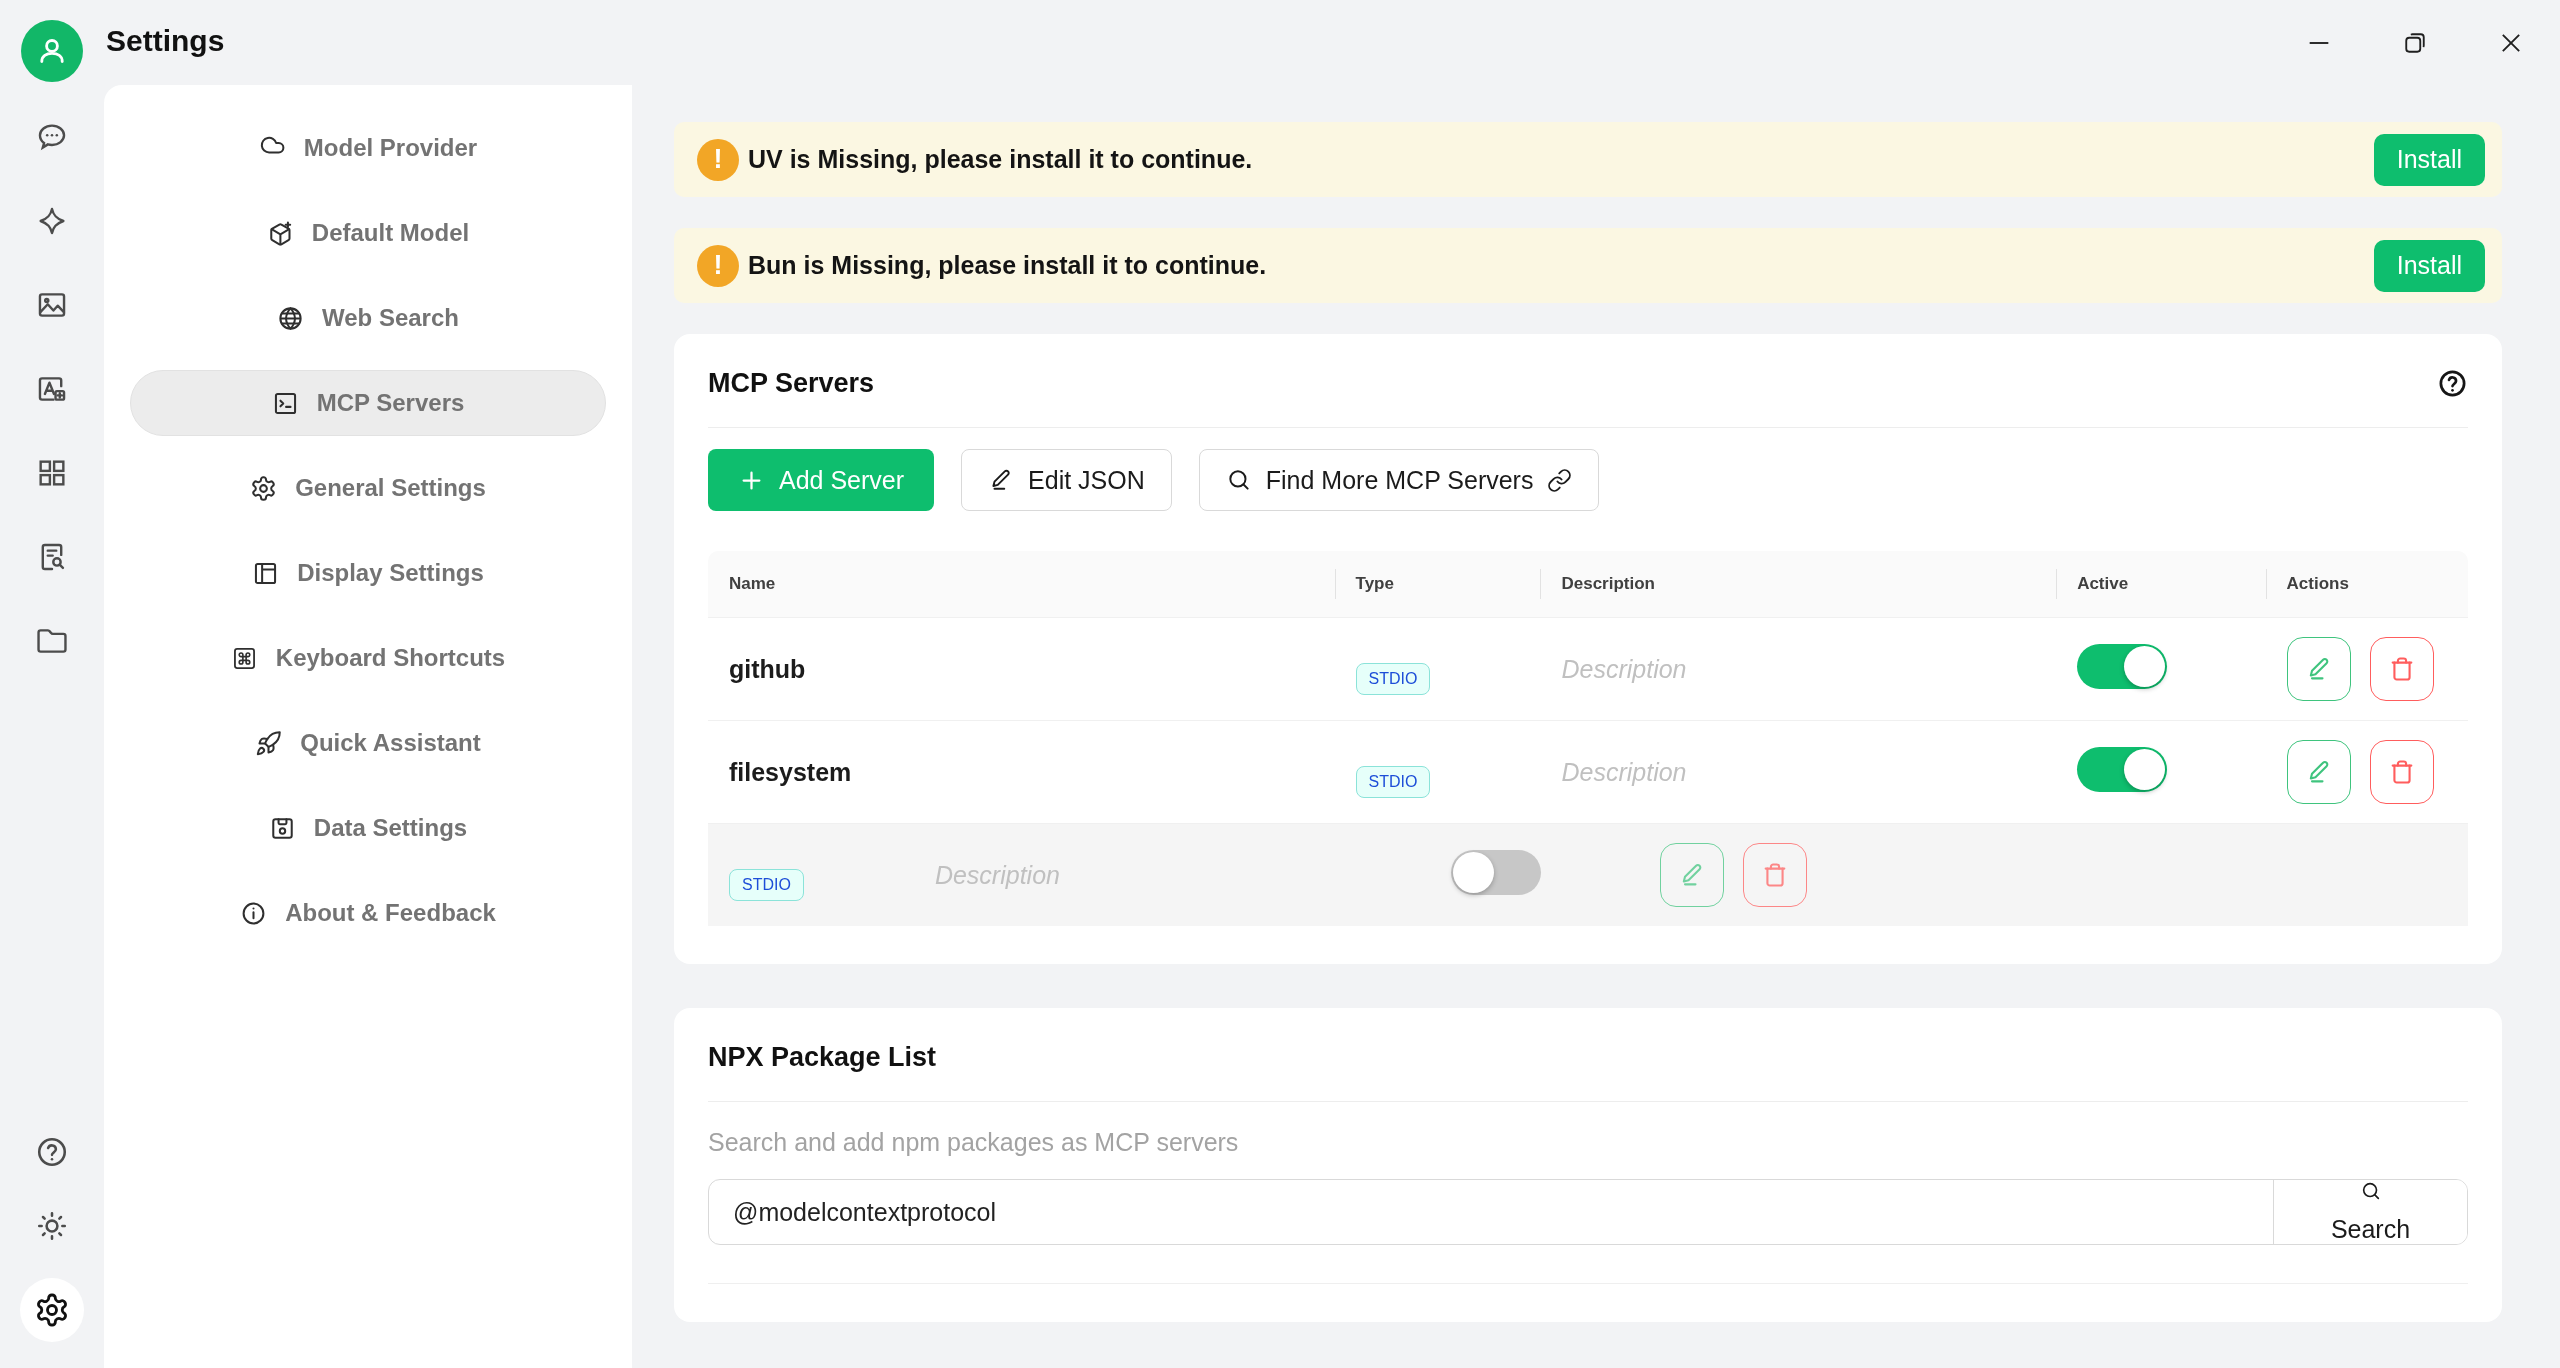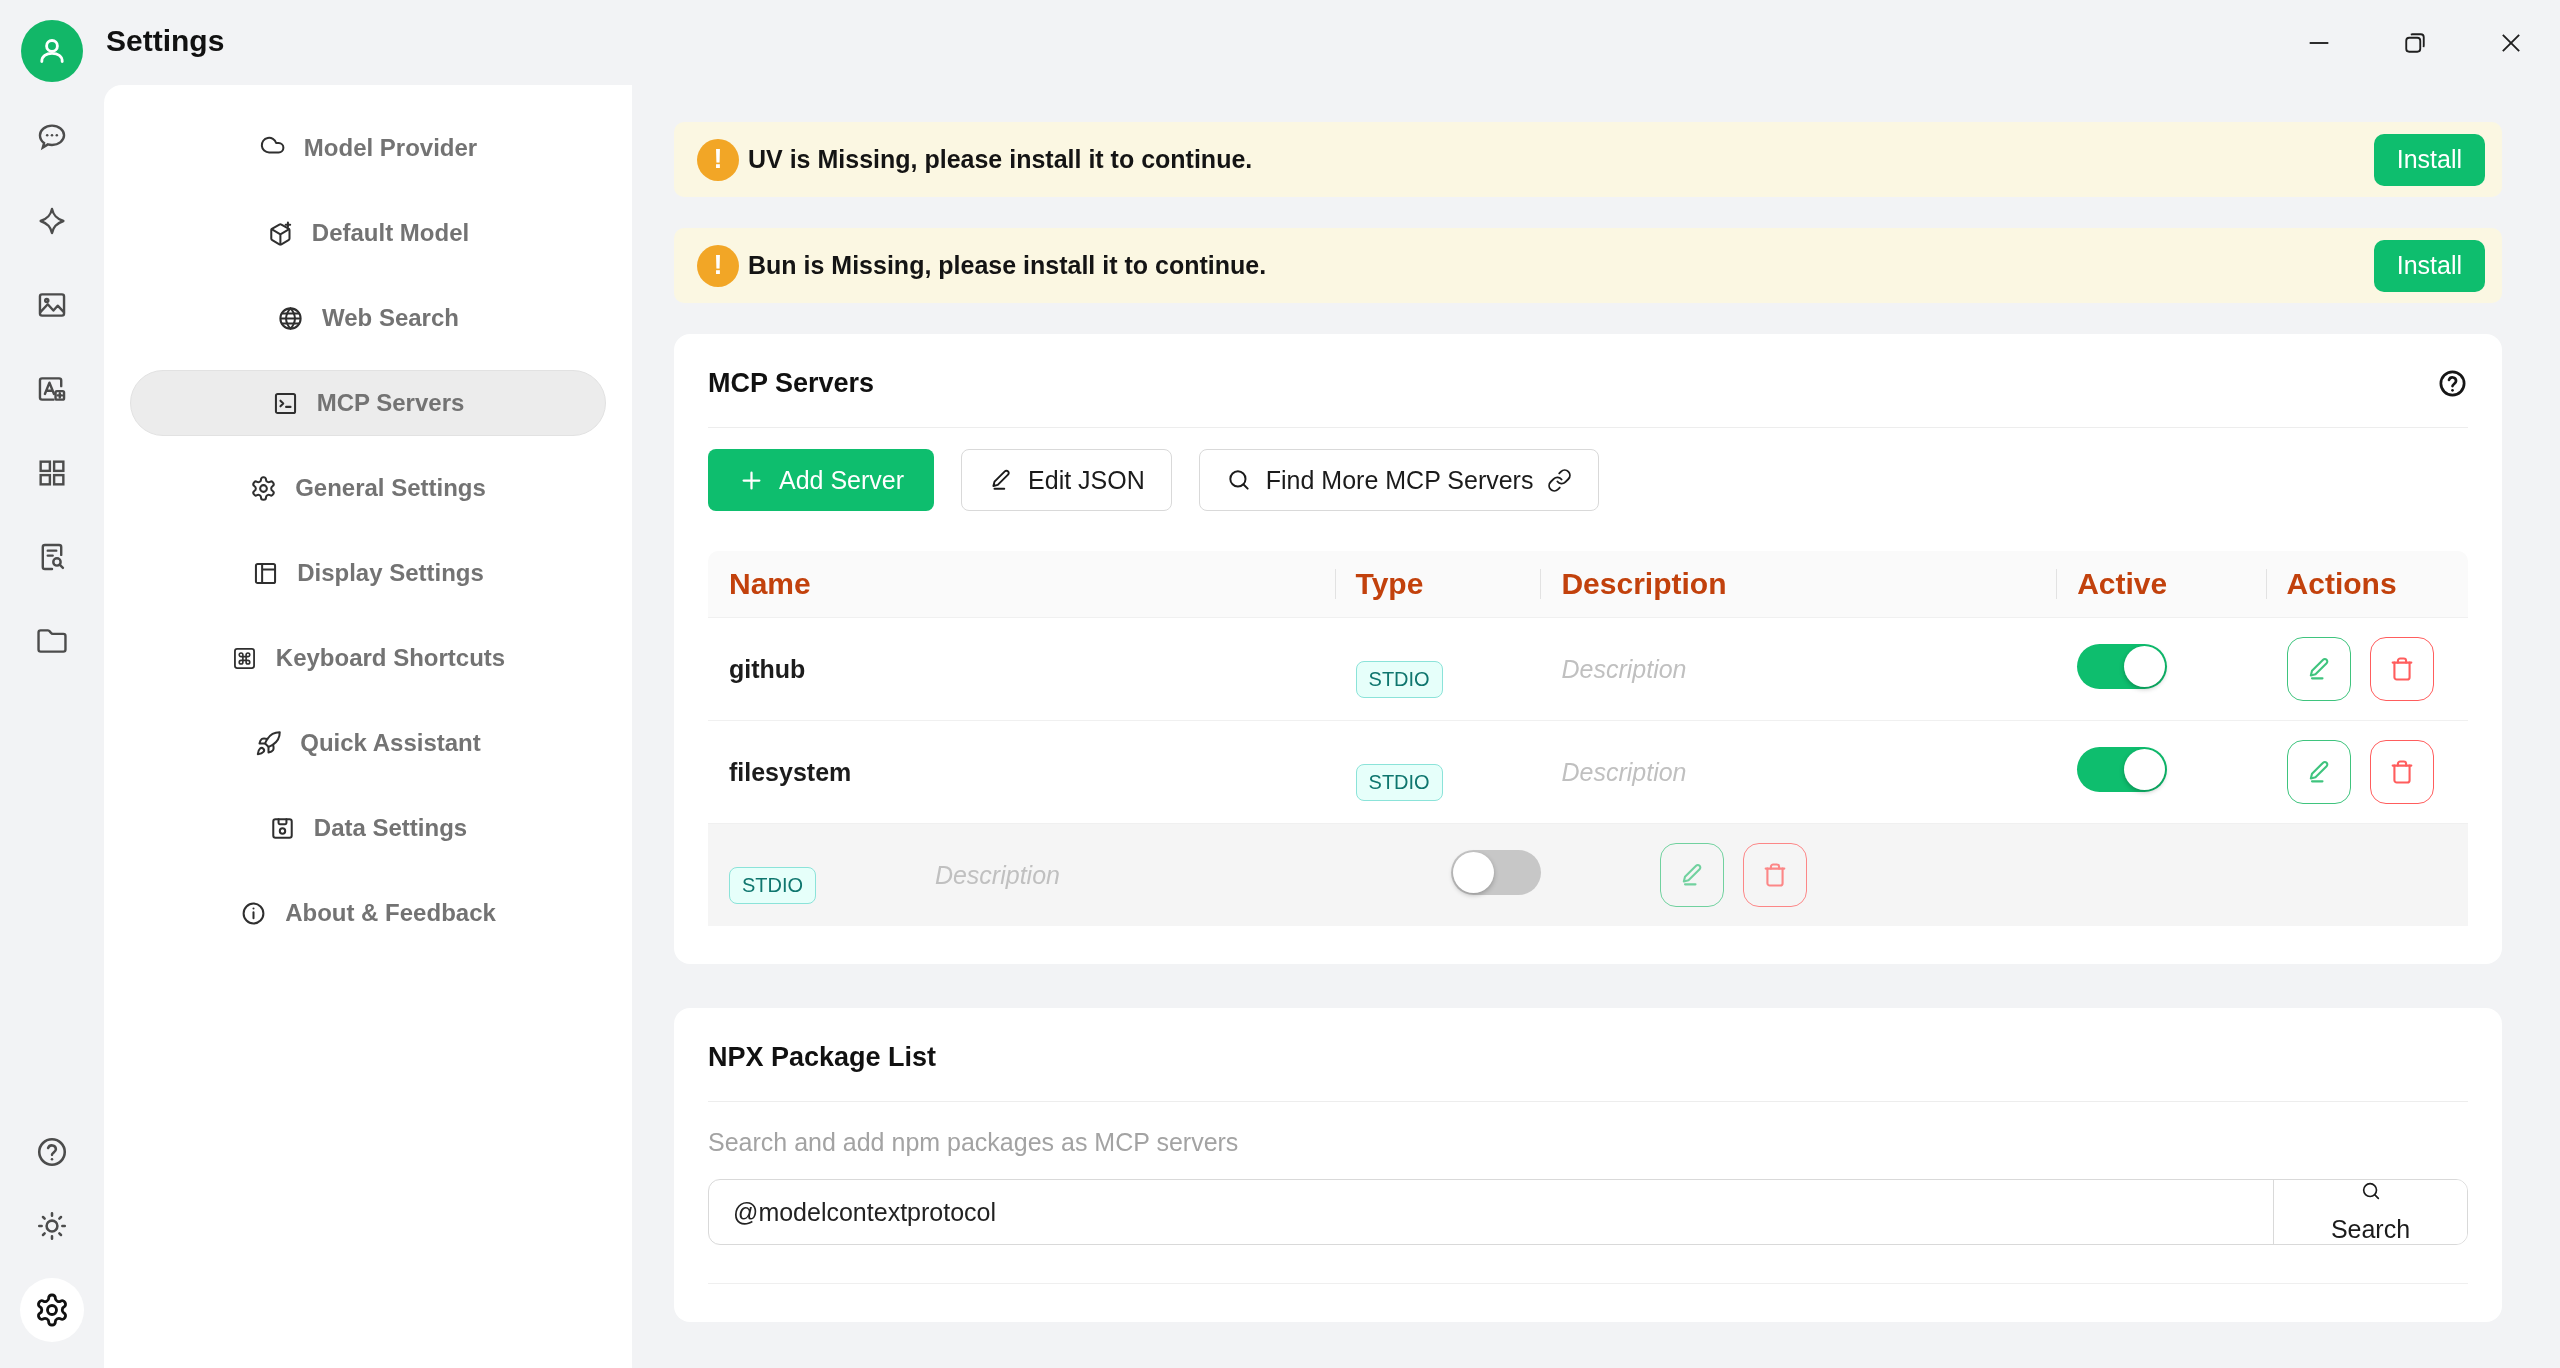"Name" .t-head .cell { color: #c2410c -> #404040; font-size: 30px -> 17px }
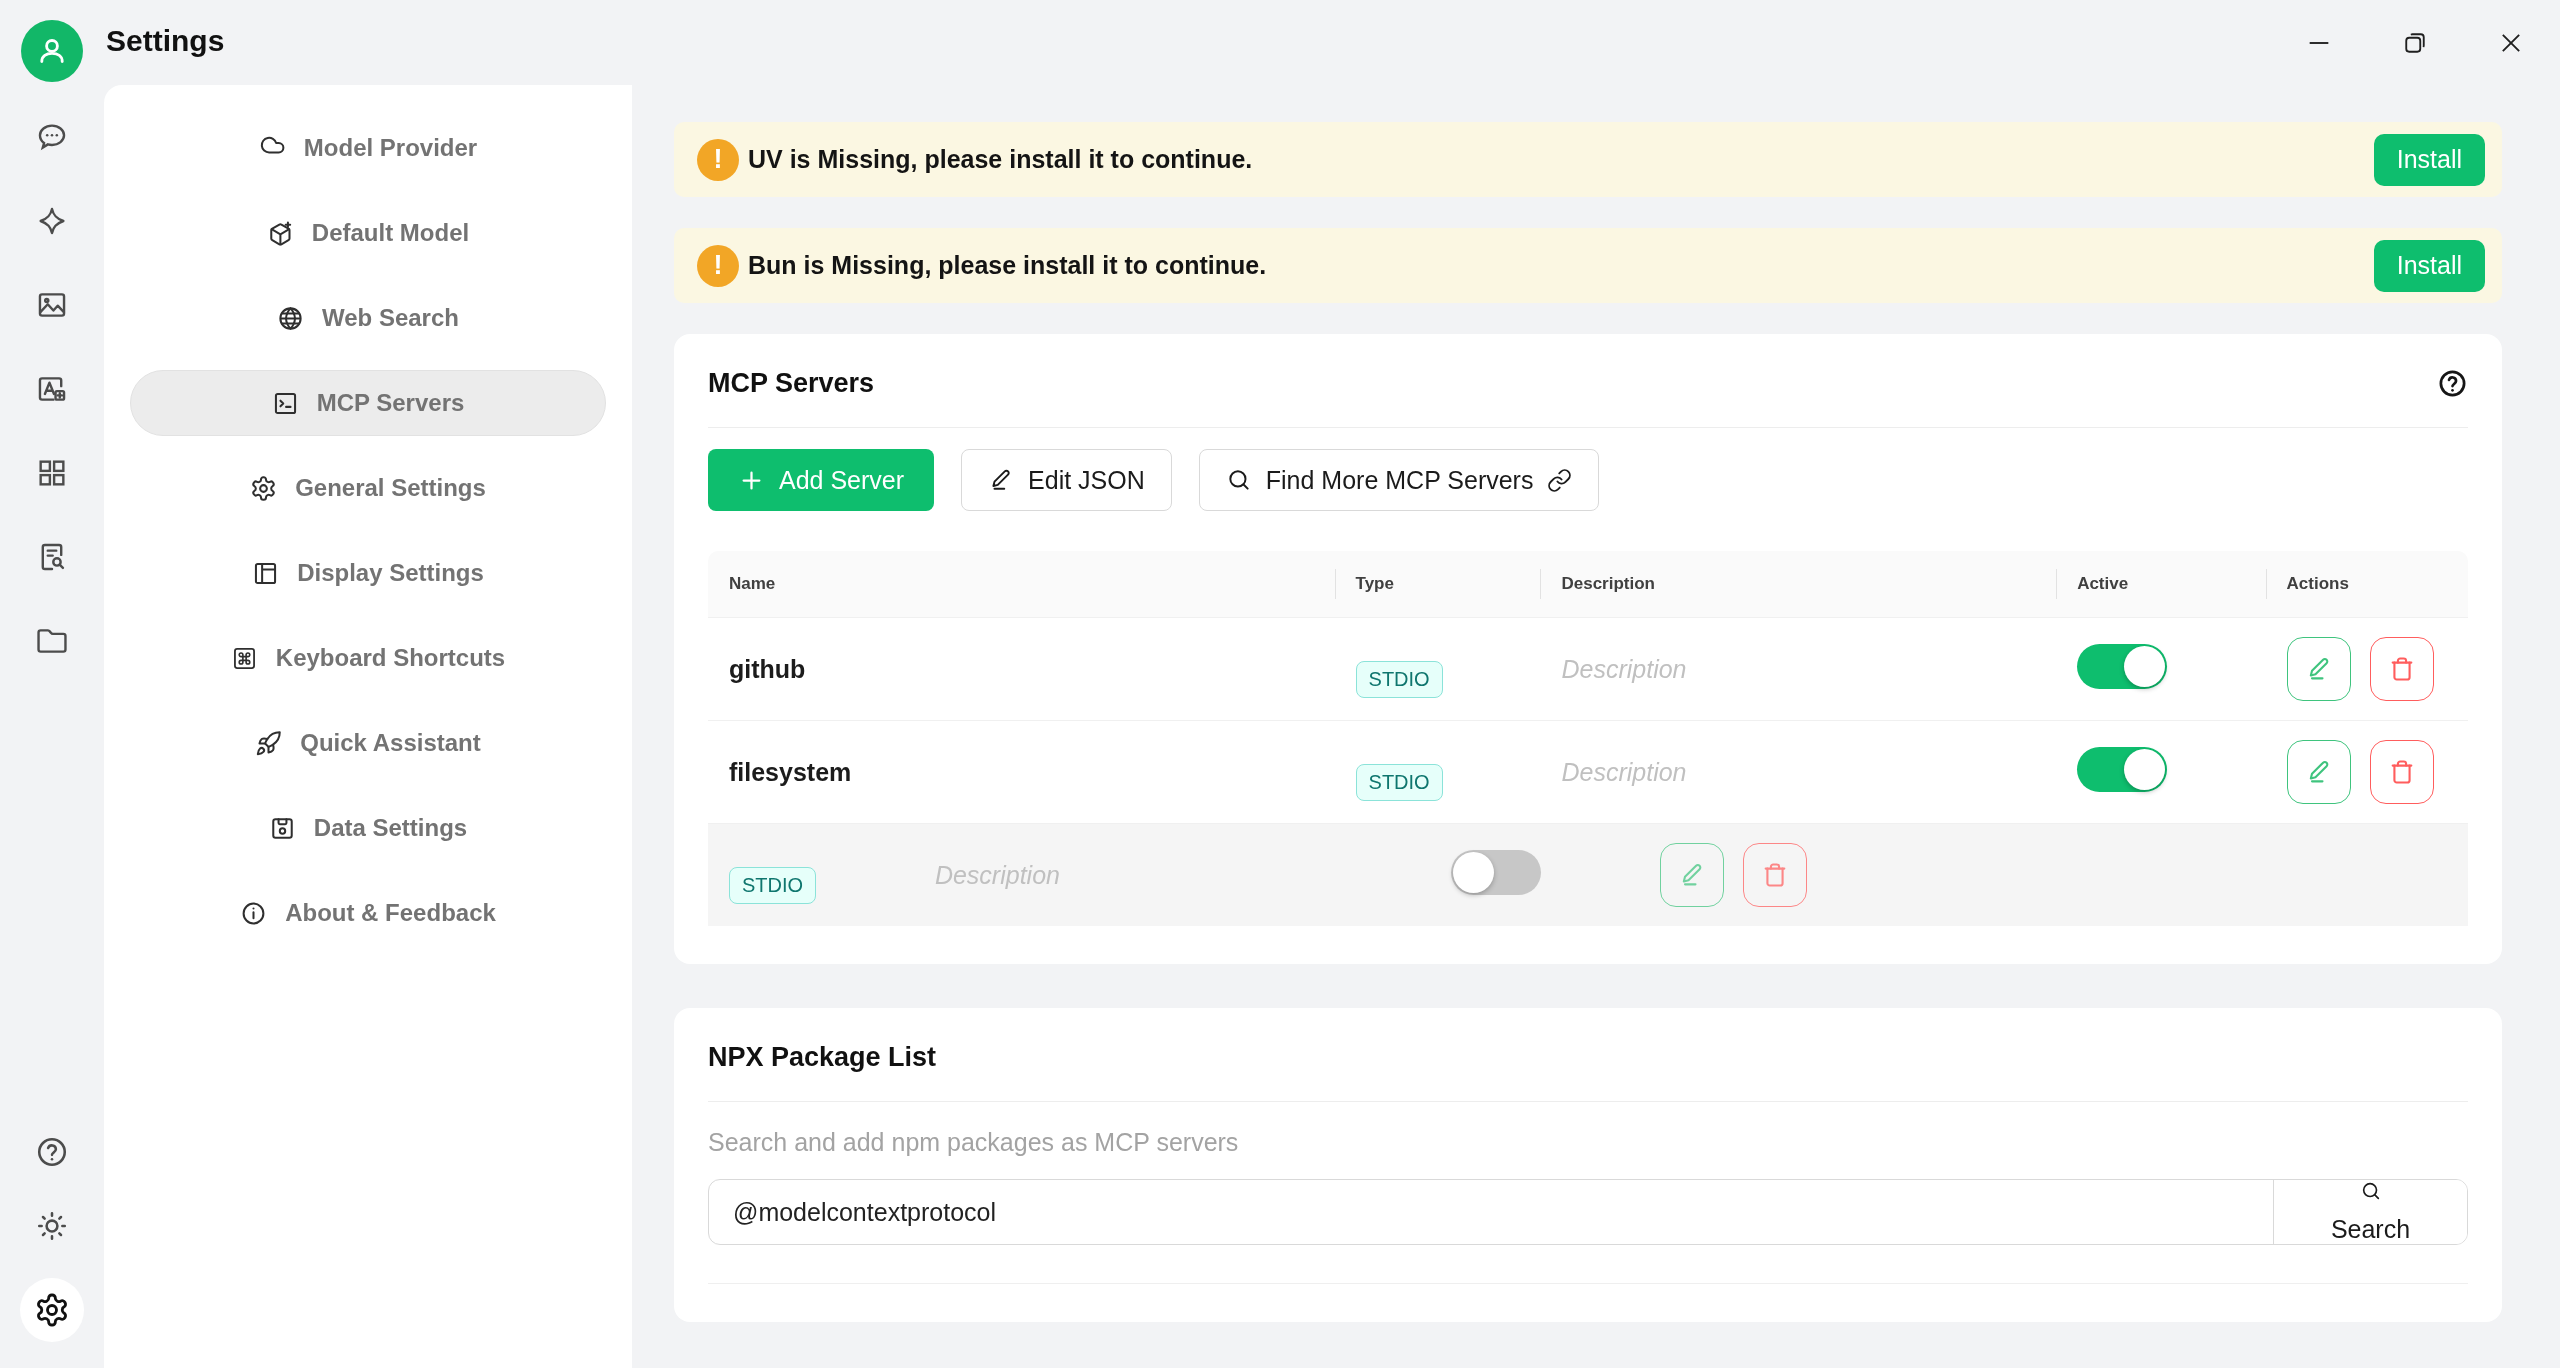"STDIO" .tag { color: #0f766e -> #1d4ed8; font-size: 20px -> 16px }
